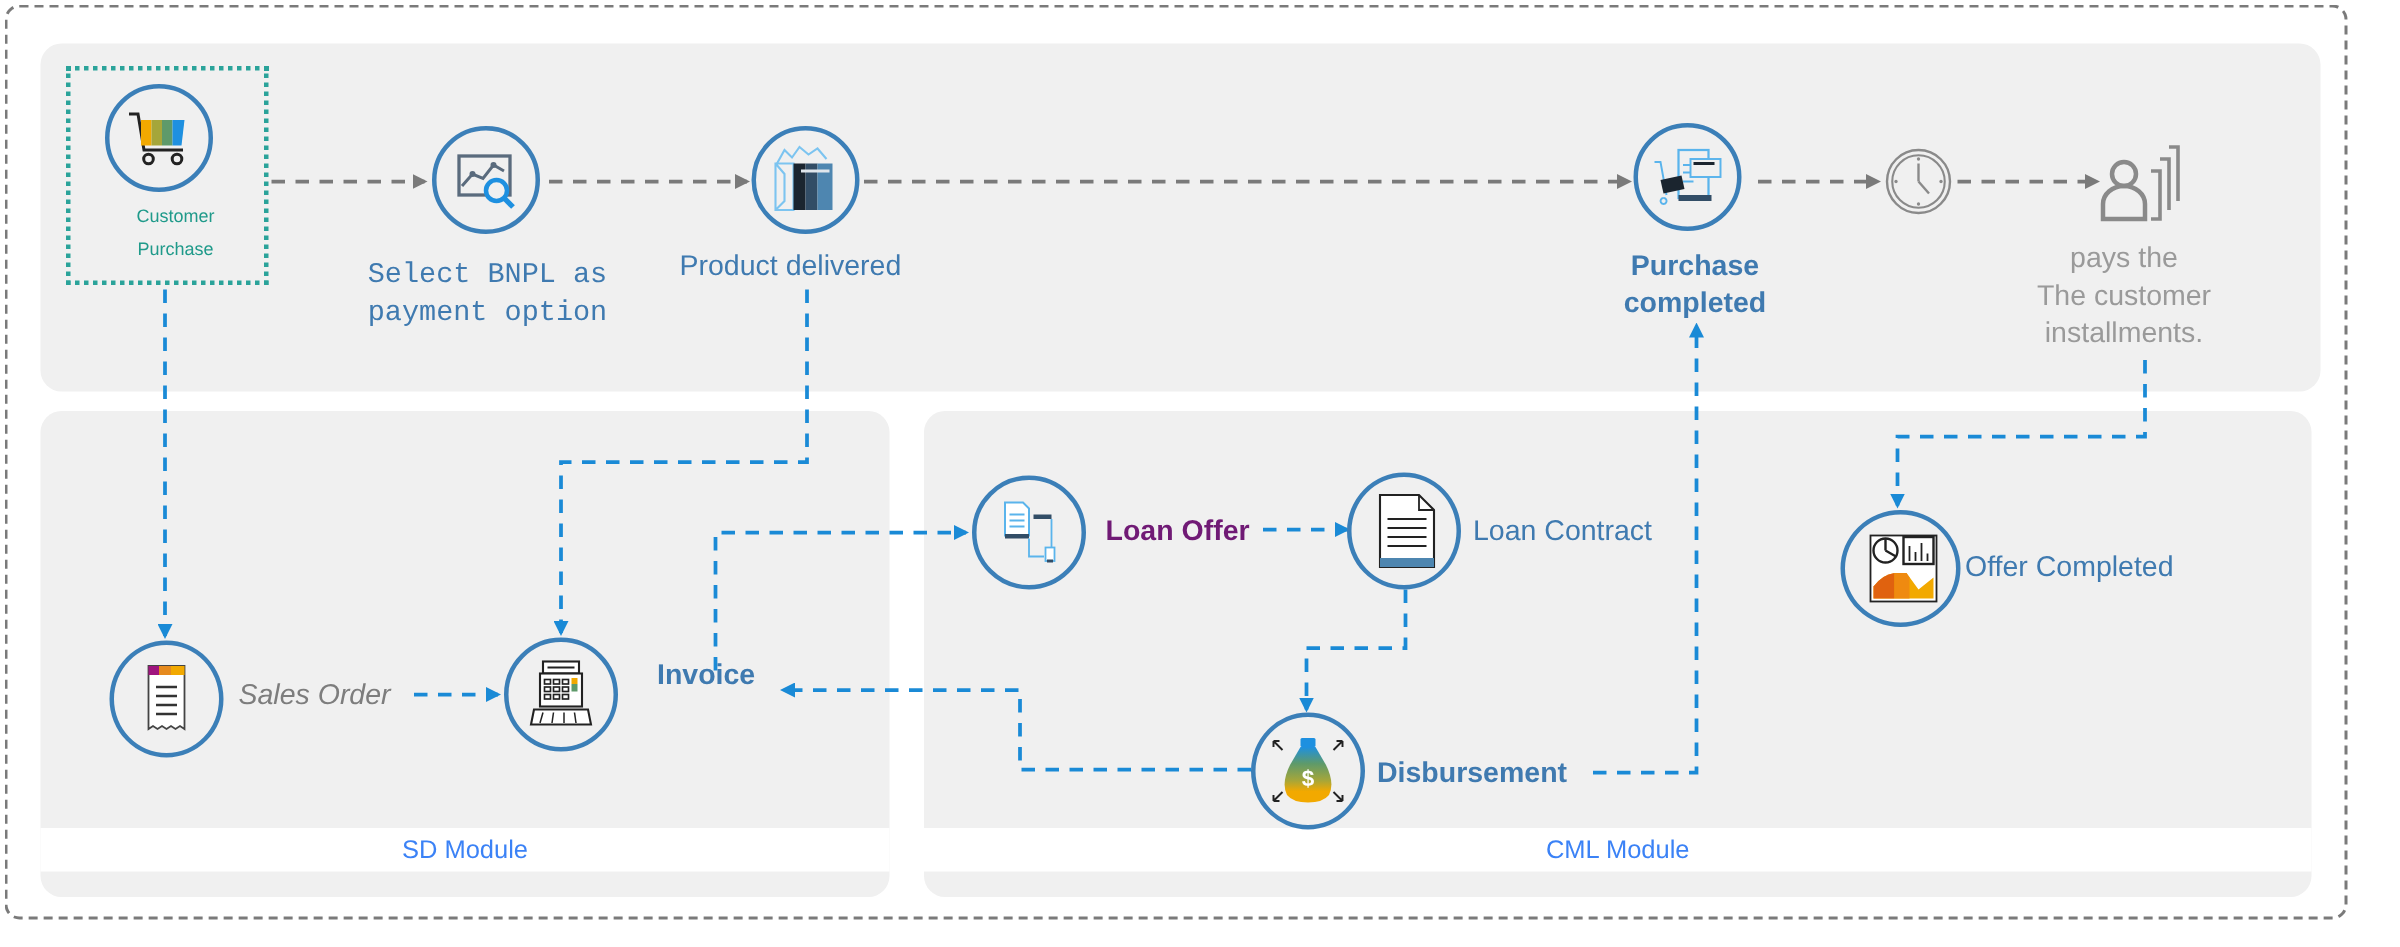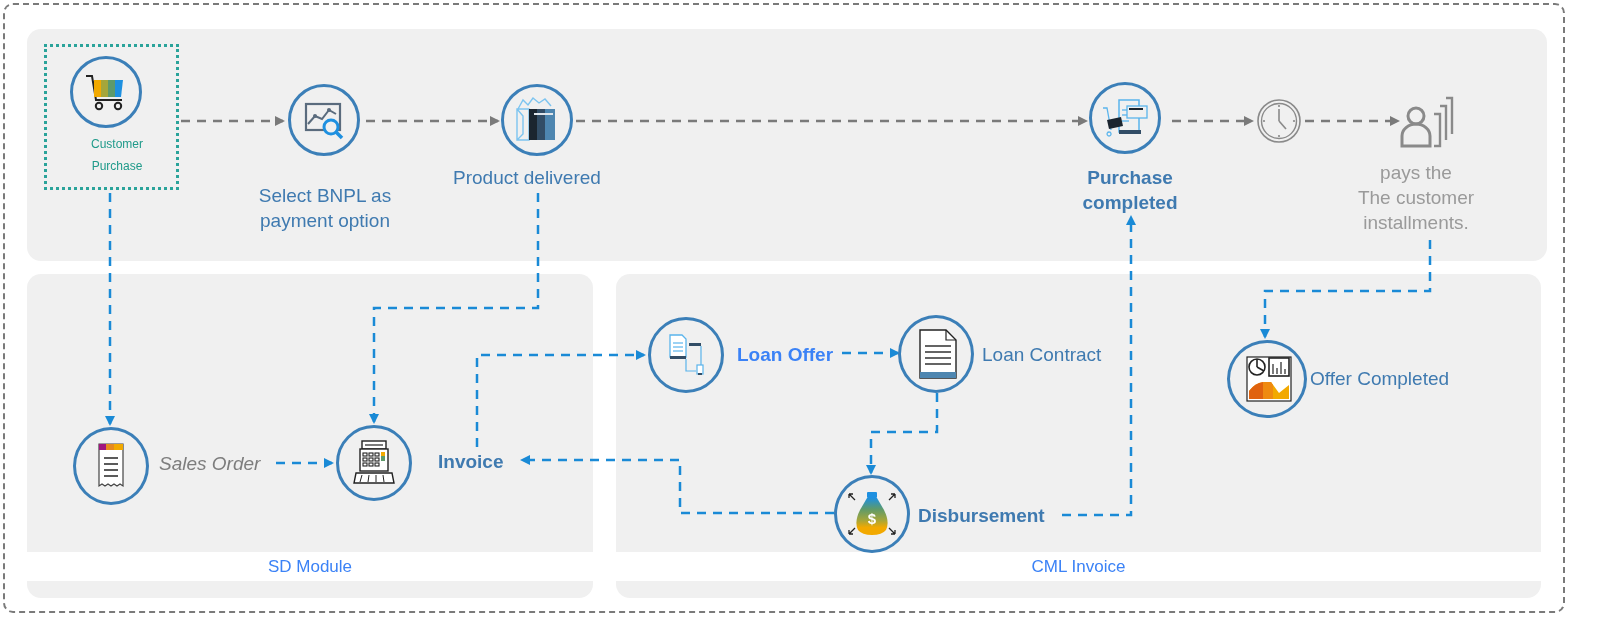"Select BNPL as" div.lbl { font-family: none -> Liberation Mono, monospace; top: 183px -> 171px }
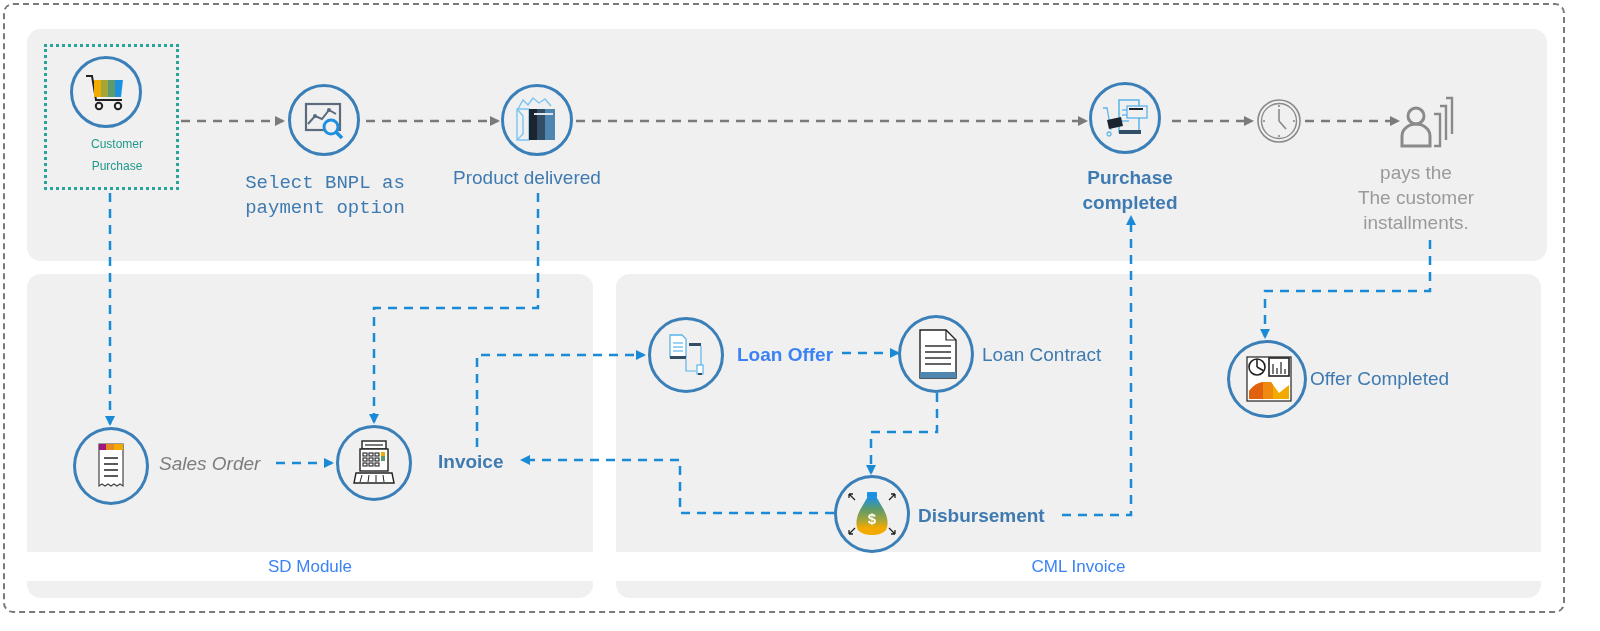"Loan Offer" .lbl.bright { color: #3b82f6 -> #701a75 }
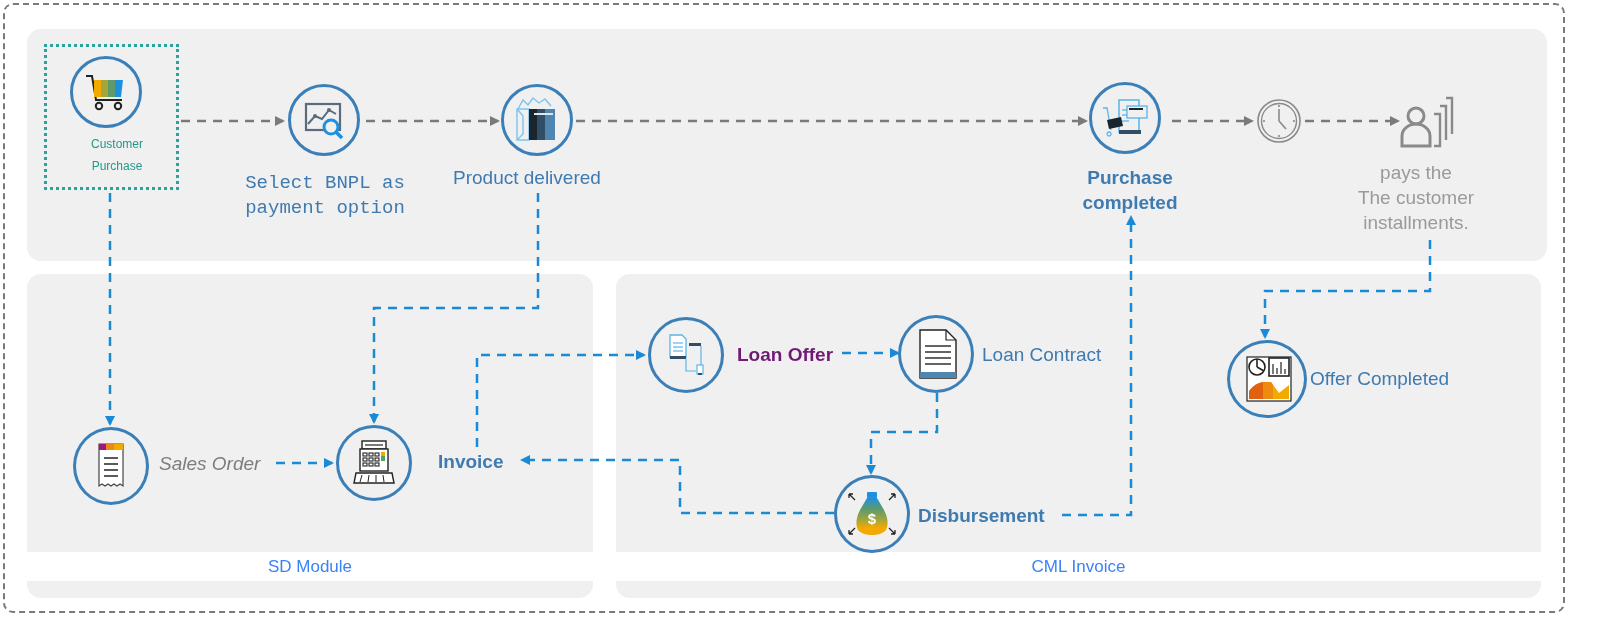"Invoice" div.lbl { top: 449px -> 438px }
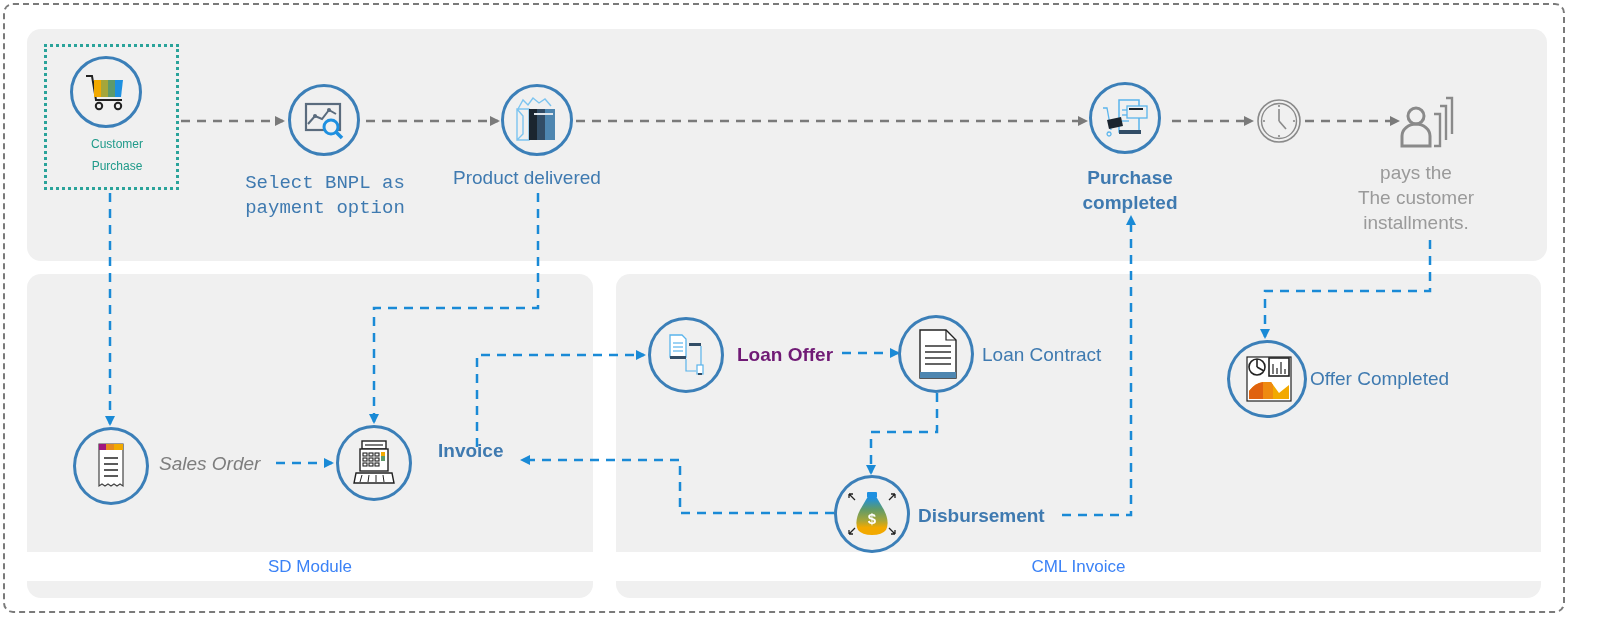"CML Invoice" div.module-band { text: Invoice -> Module }
